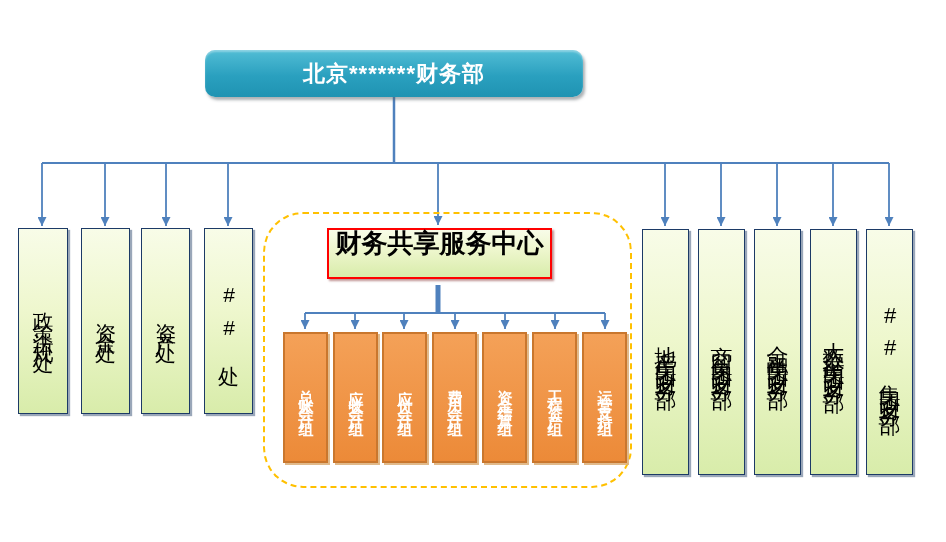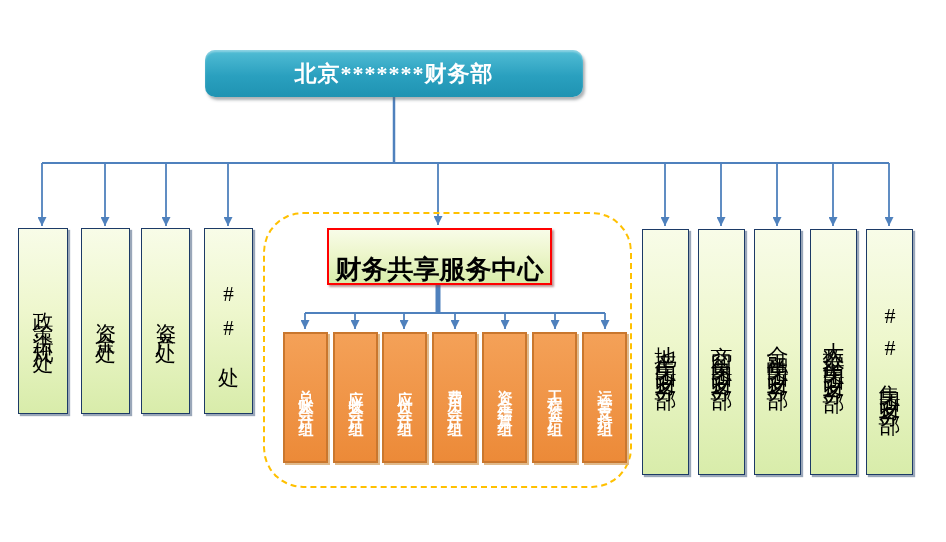"北京*******财务部" .stage { font-family: Liberation Serif, serif -> Liberation Sans, sans-serif }
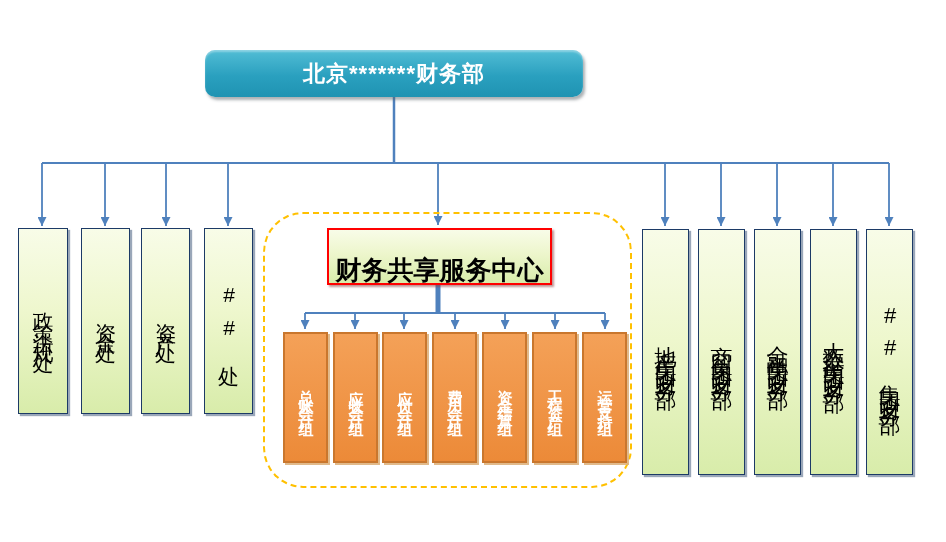"财务共享服务中心" .center-box { align-items: flex-end -> flex-start; height: 57px -> 51px }
